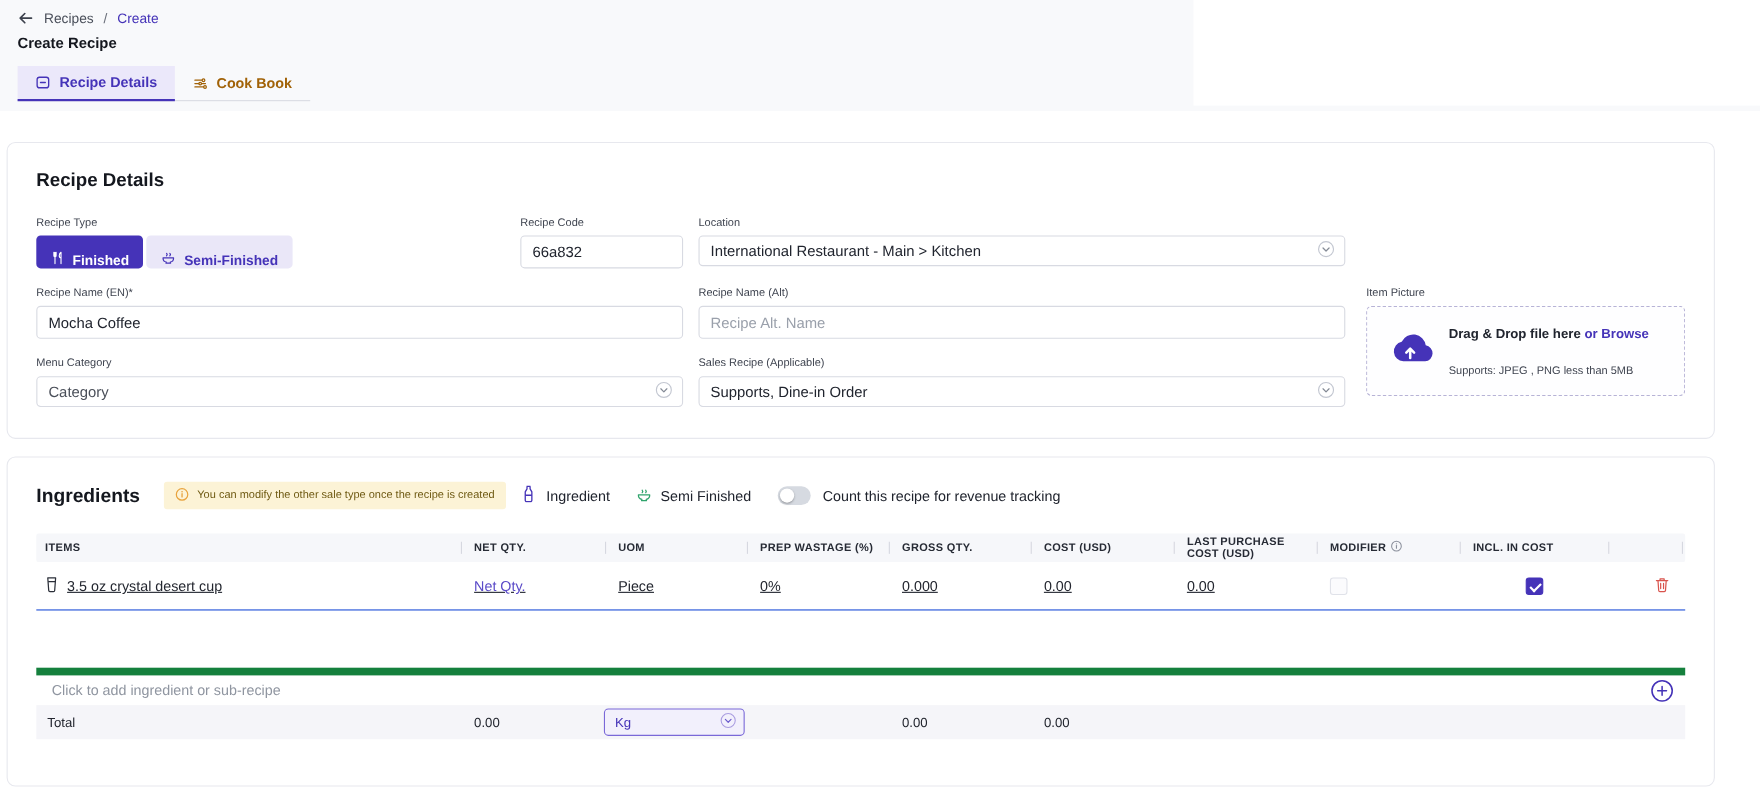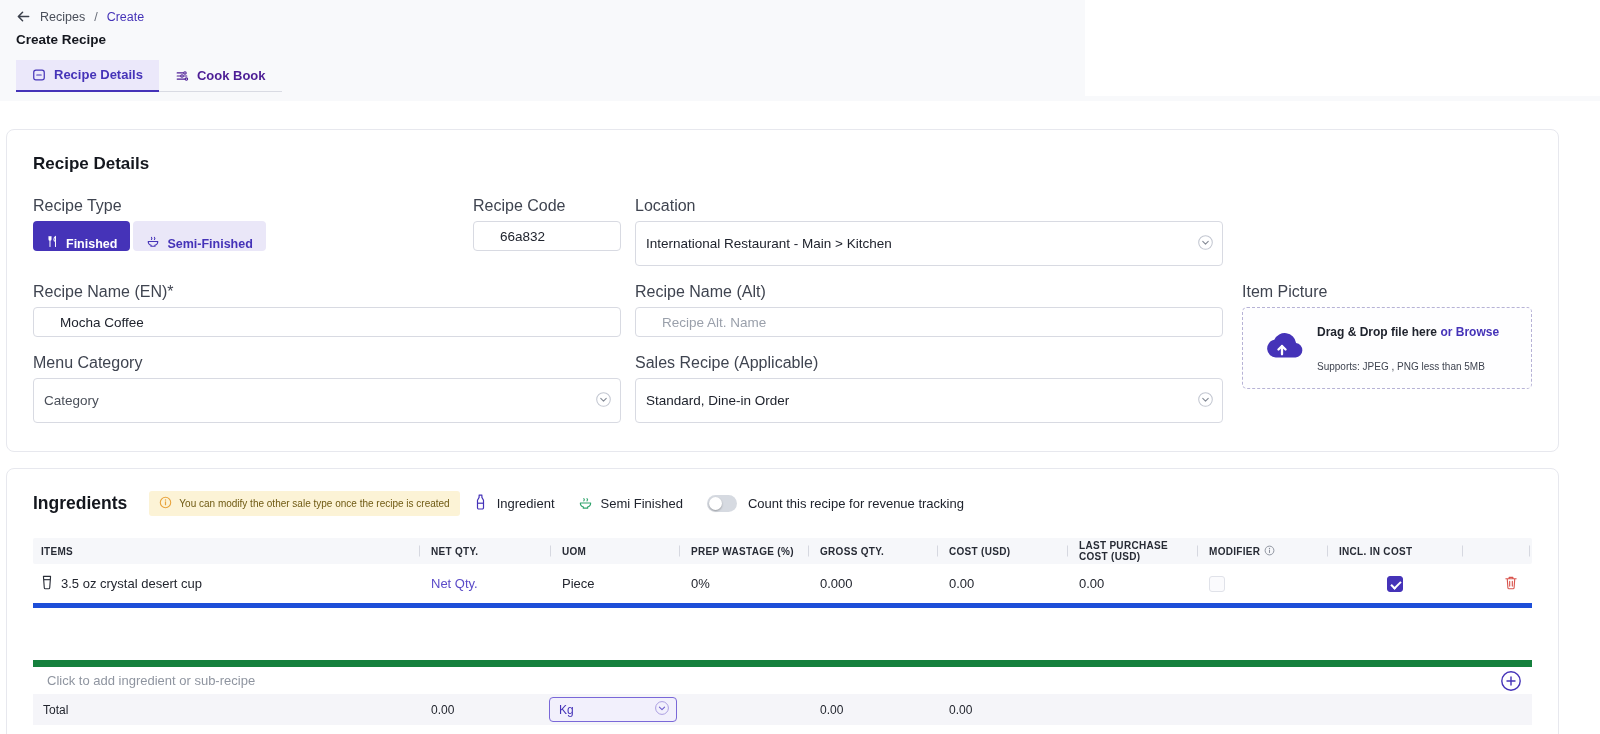"Cook Book" .tab { color: #4c1d95 -> #a16207 }
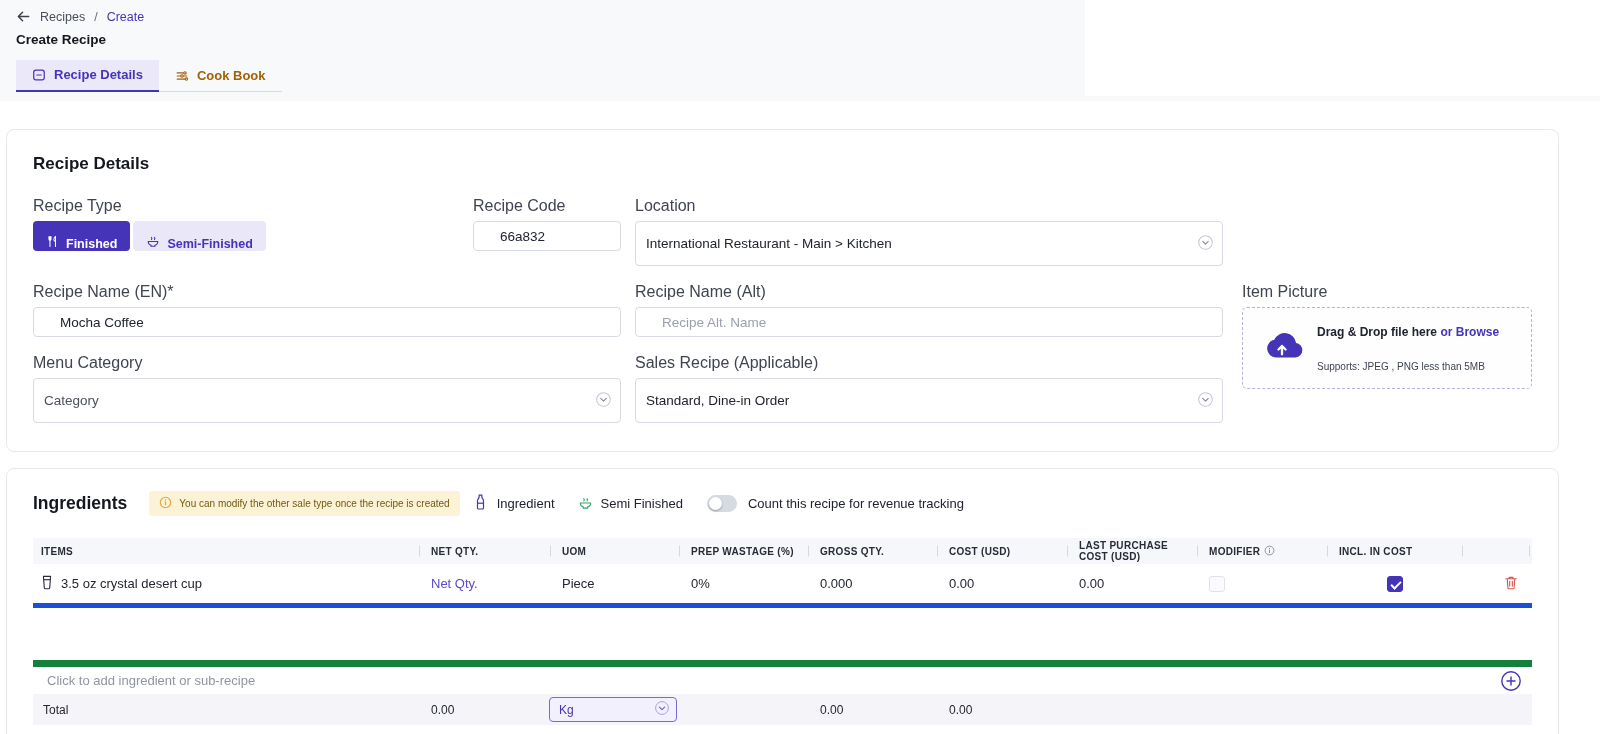"Recipe Type" .field label { font-size: 16px -> 10px }
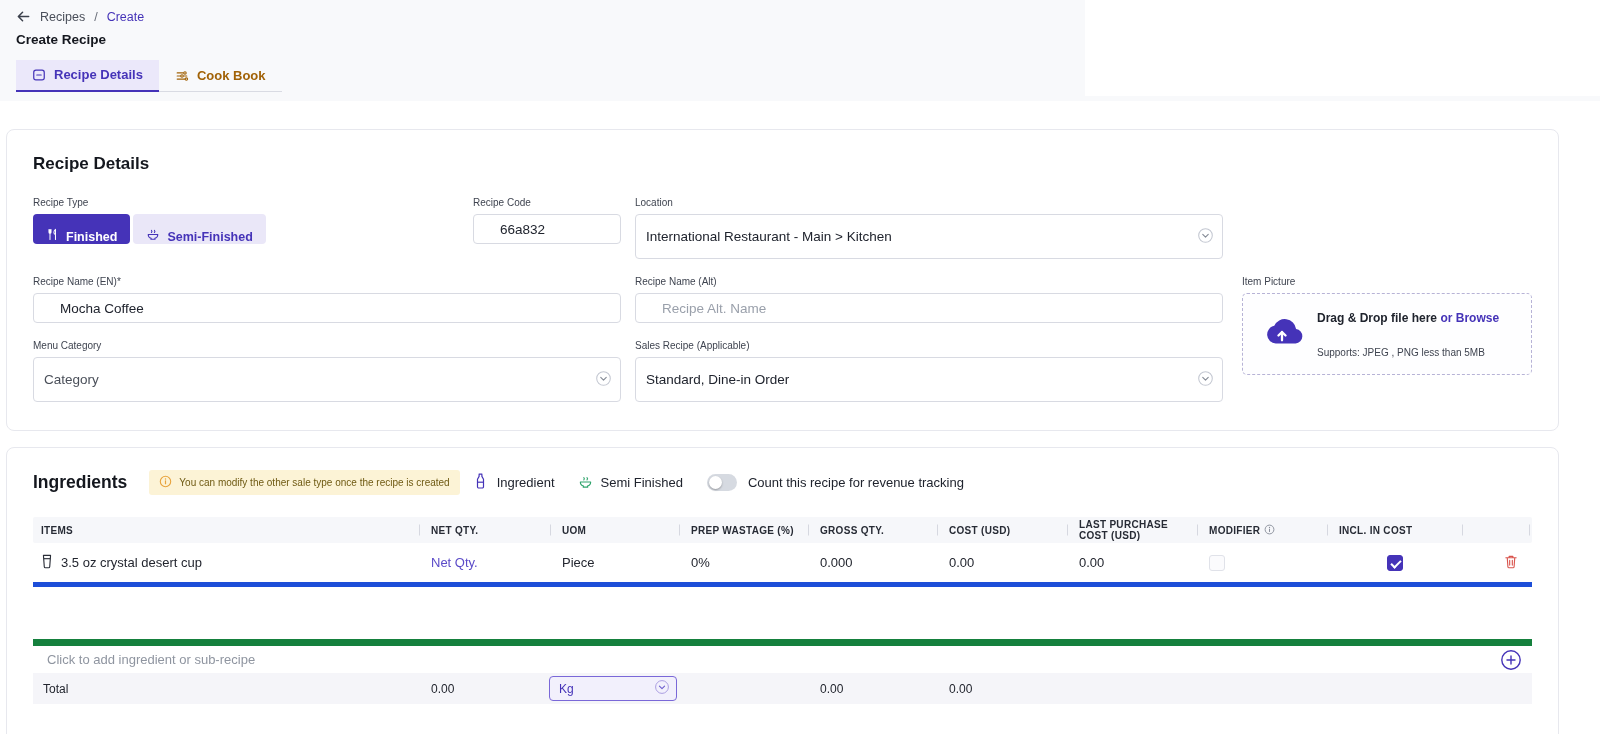"66a832" .tinput { padding: 0 26px -> 0 10px }
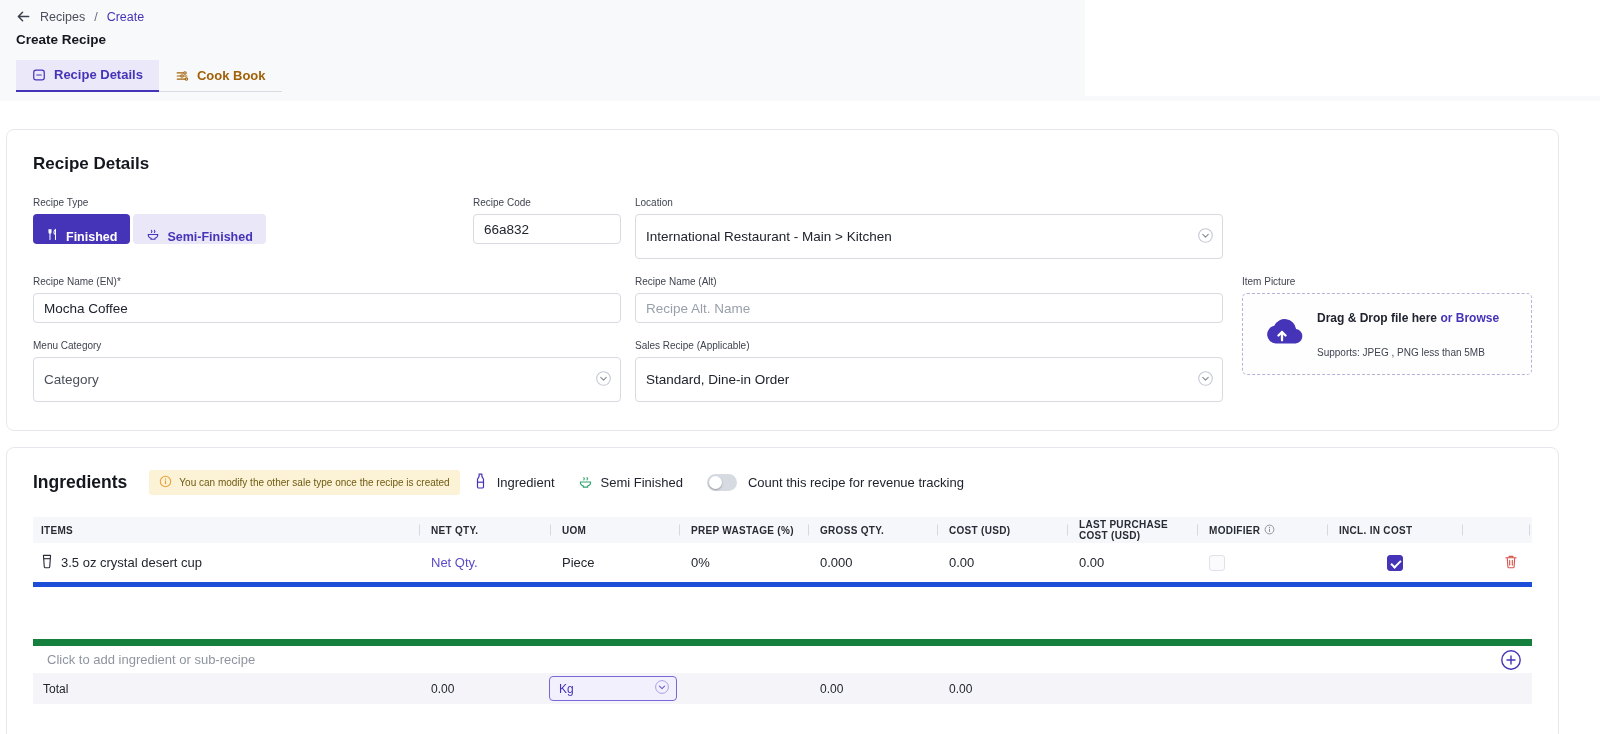"International Restaurant - Main >" .select { height: 45px -> 28px }
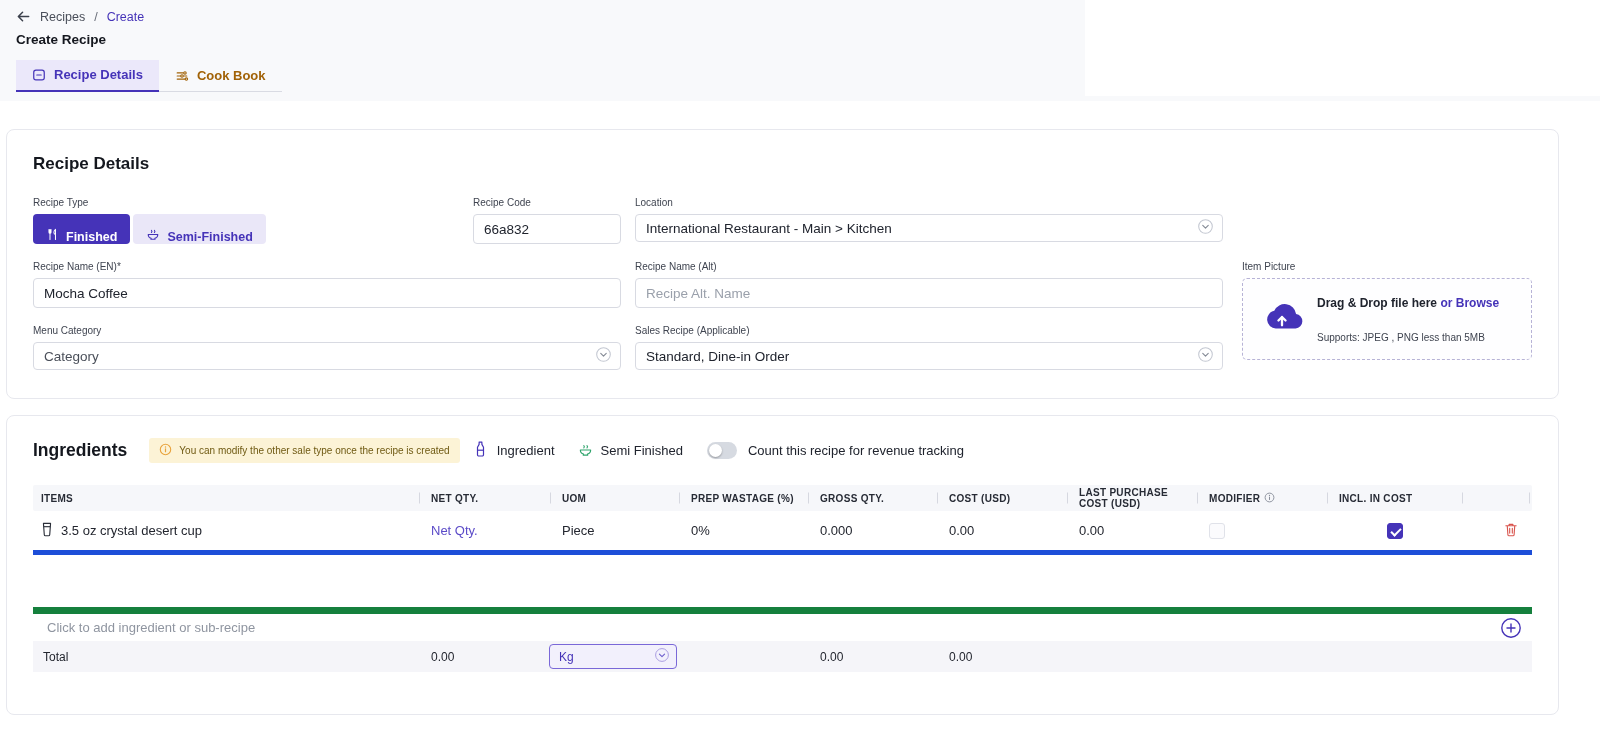"Standard, Dine-in Order" span { text: Standard -> Supports }
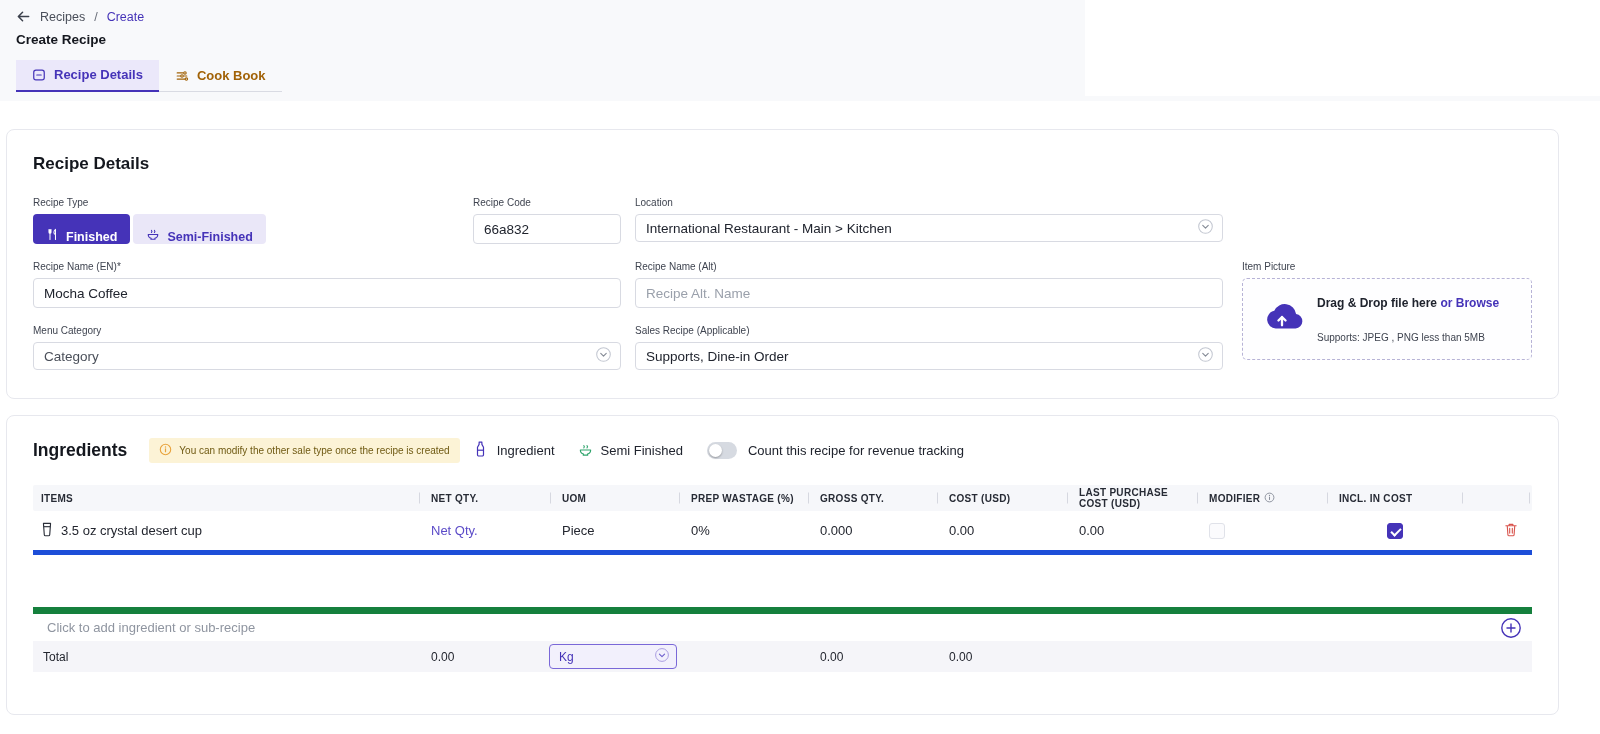"3.5 oz crystal desert cup" .trow { border-bottom: 5px solid #1d4ed8 -> 1px solid #1d4ed8; text-decoration: none -> underline }
